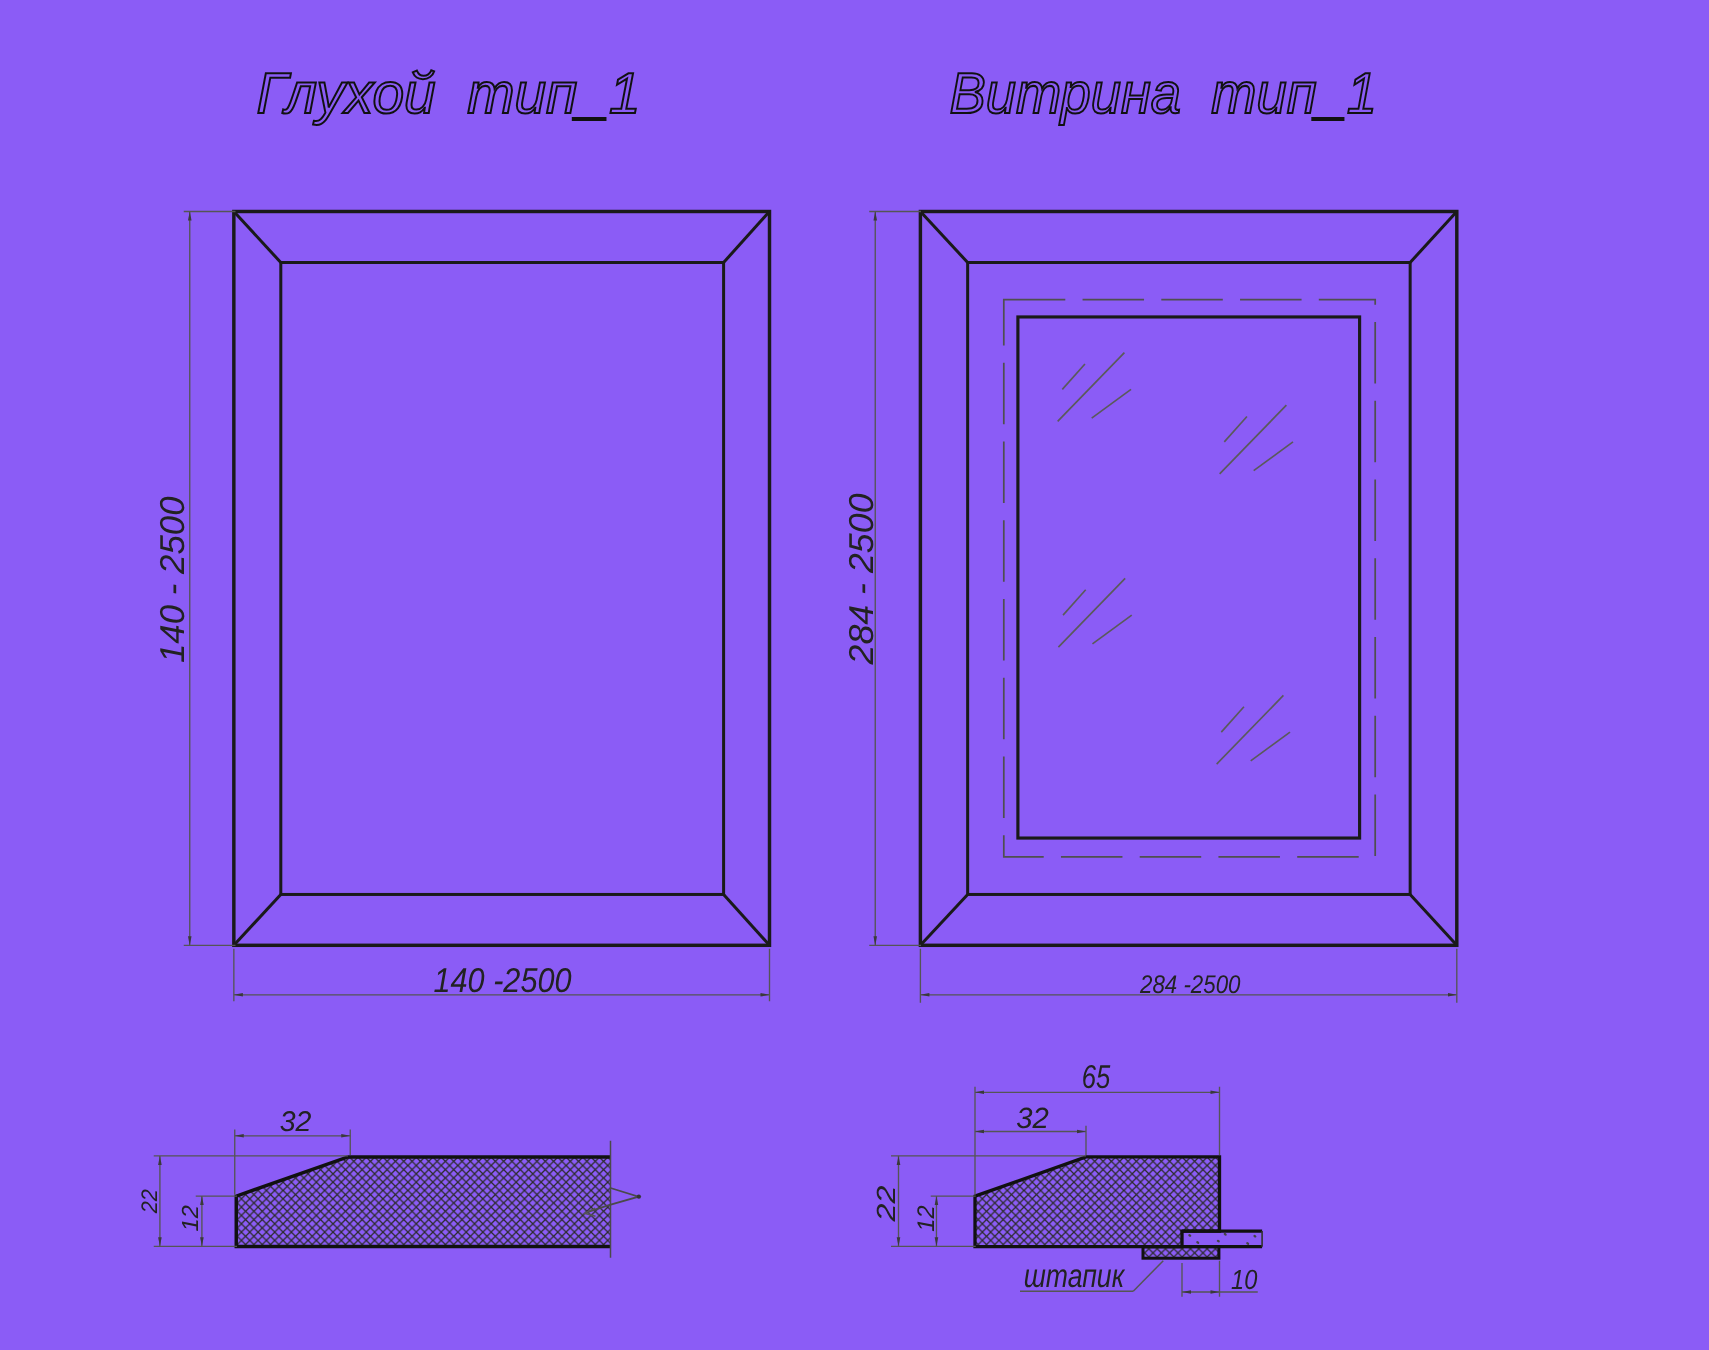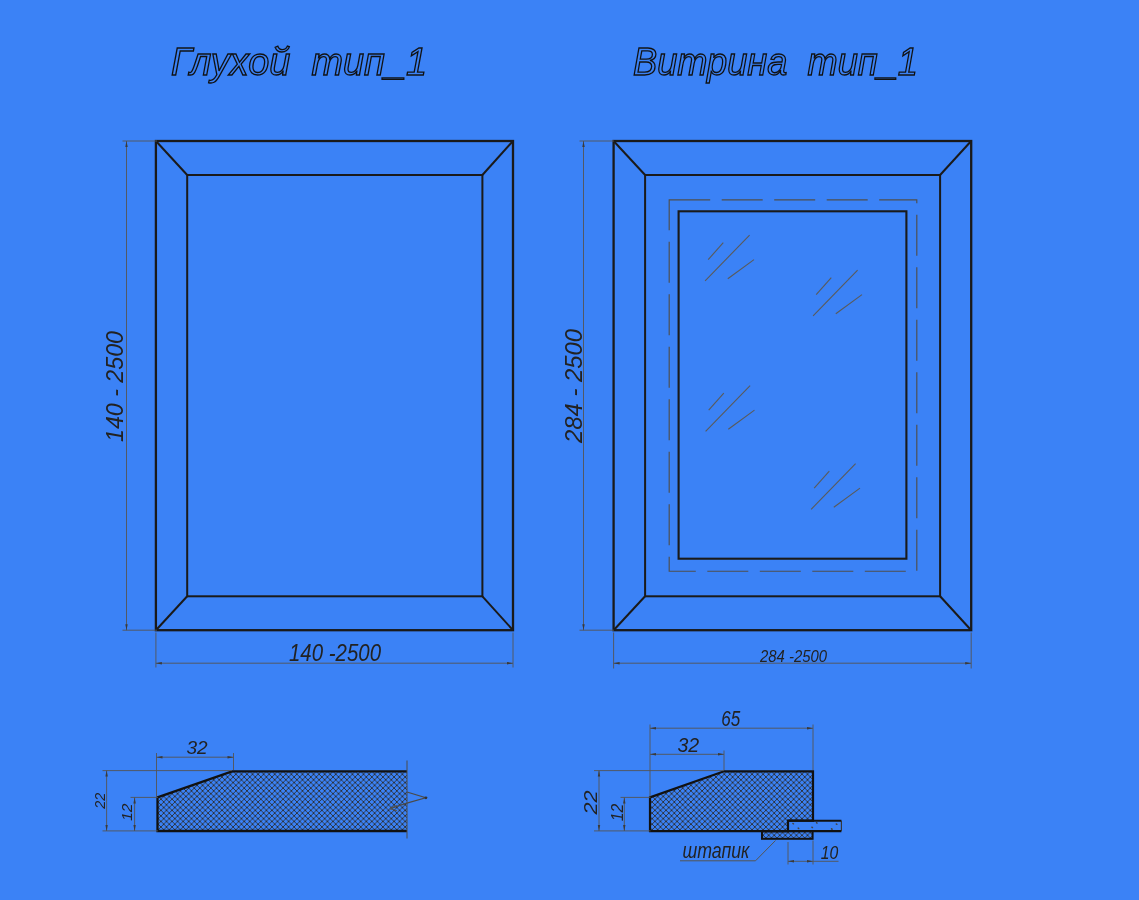"Глухой тип_1" .page { background: #3b82f6 -> #8b5cf6 }
